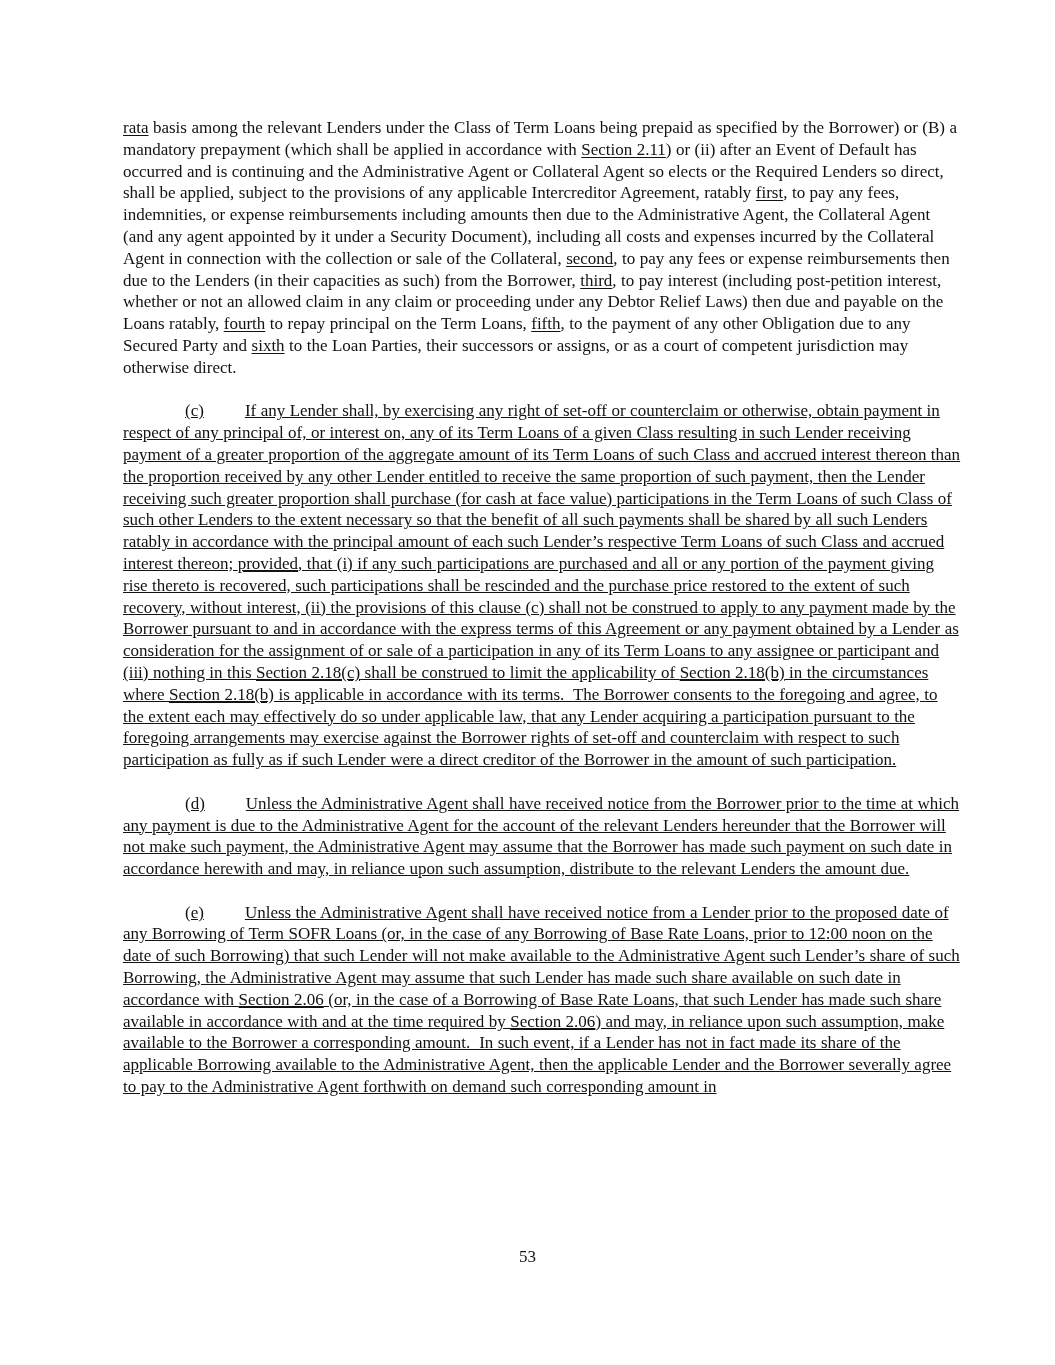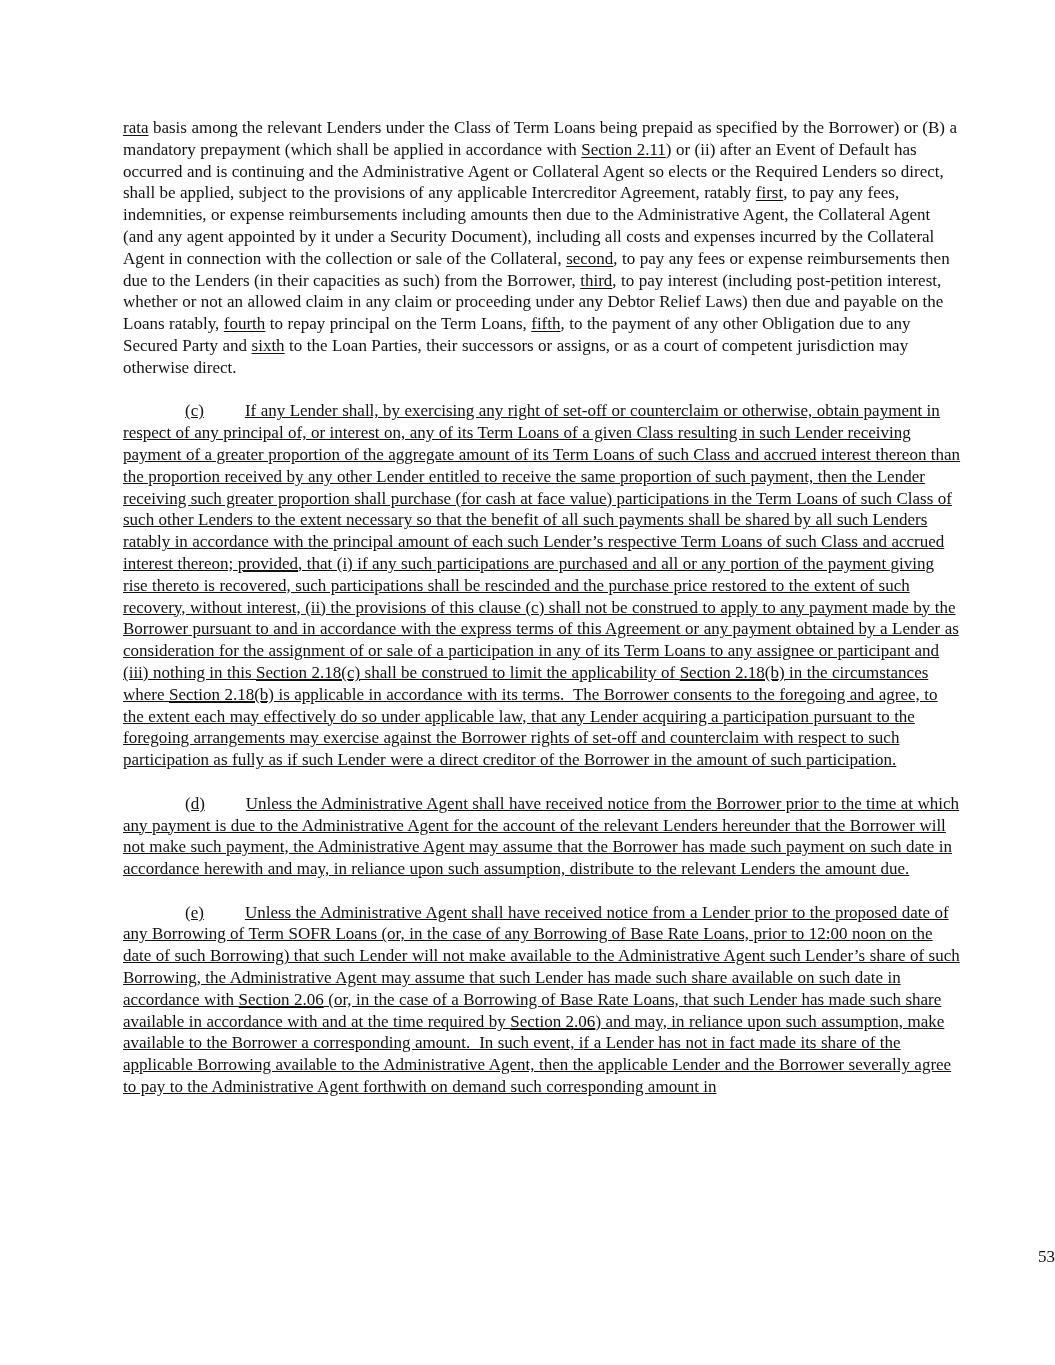"53" .footer { text-align: right -> center }
